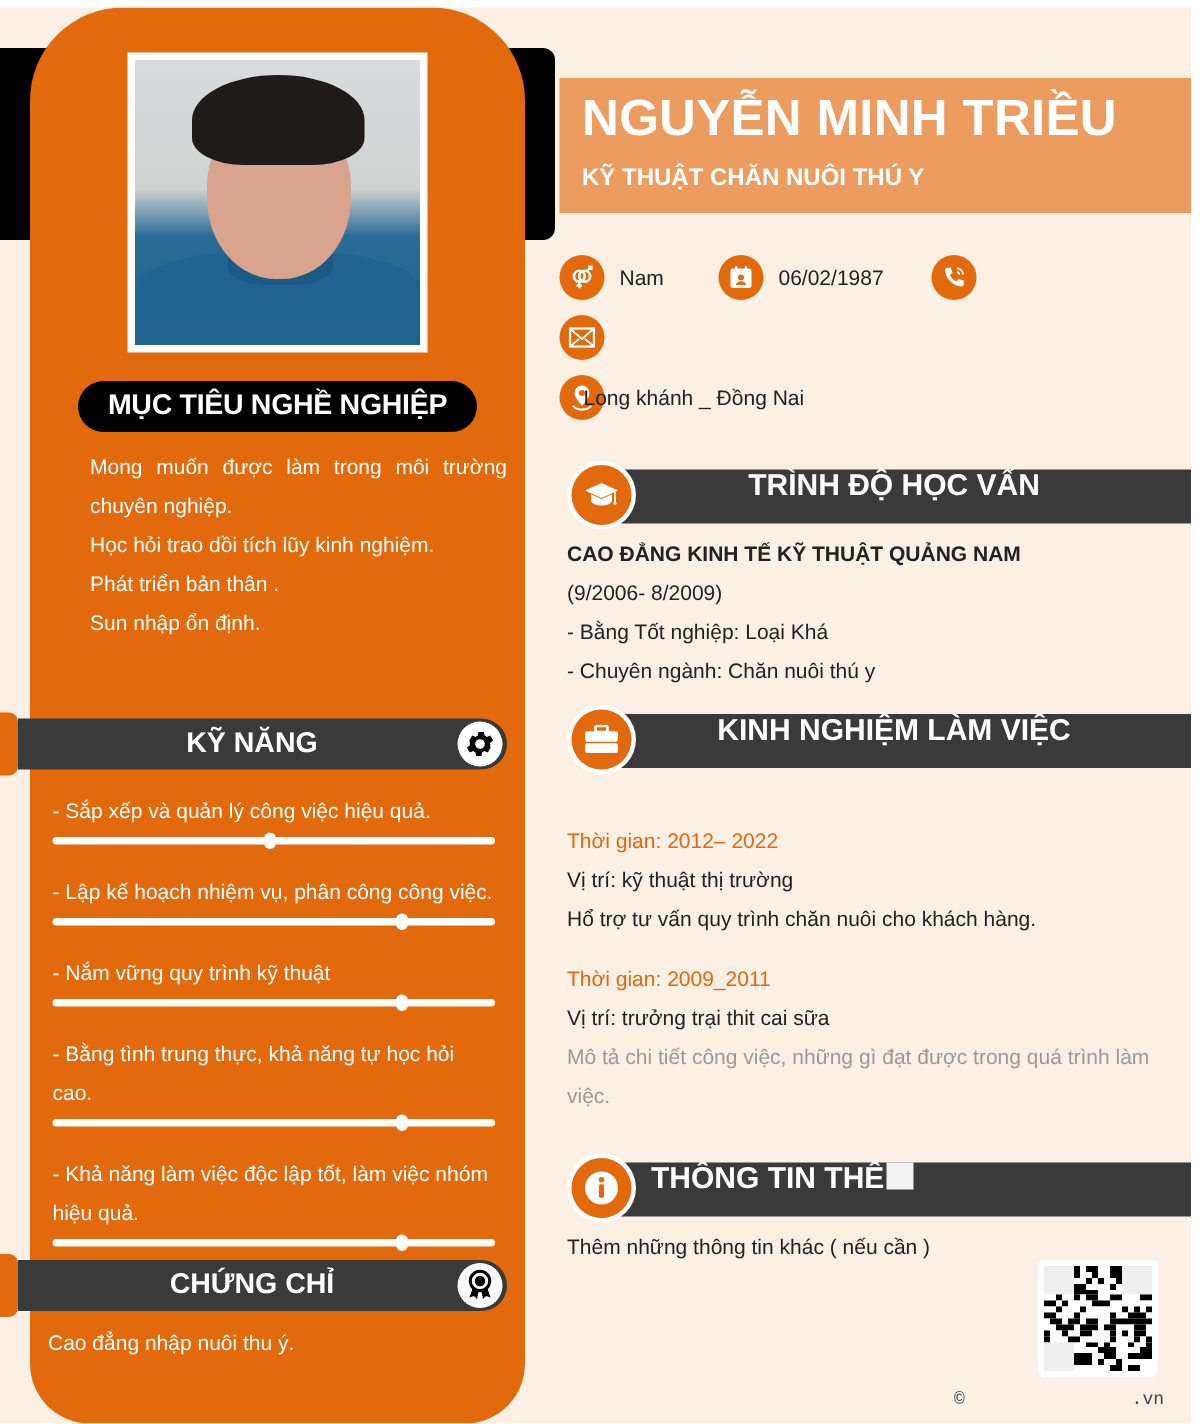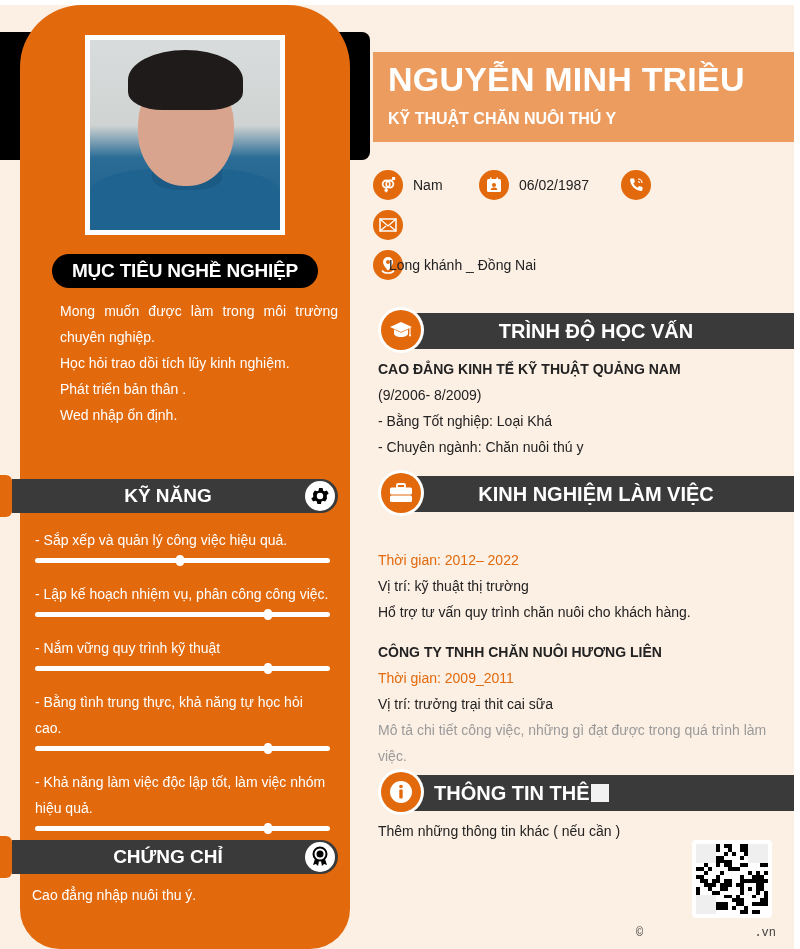"TRÌNH ĐỘ HỌC VẤN" .sec-header .bar { align-items: center -> flex-start }
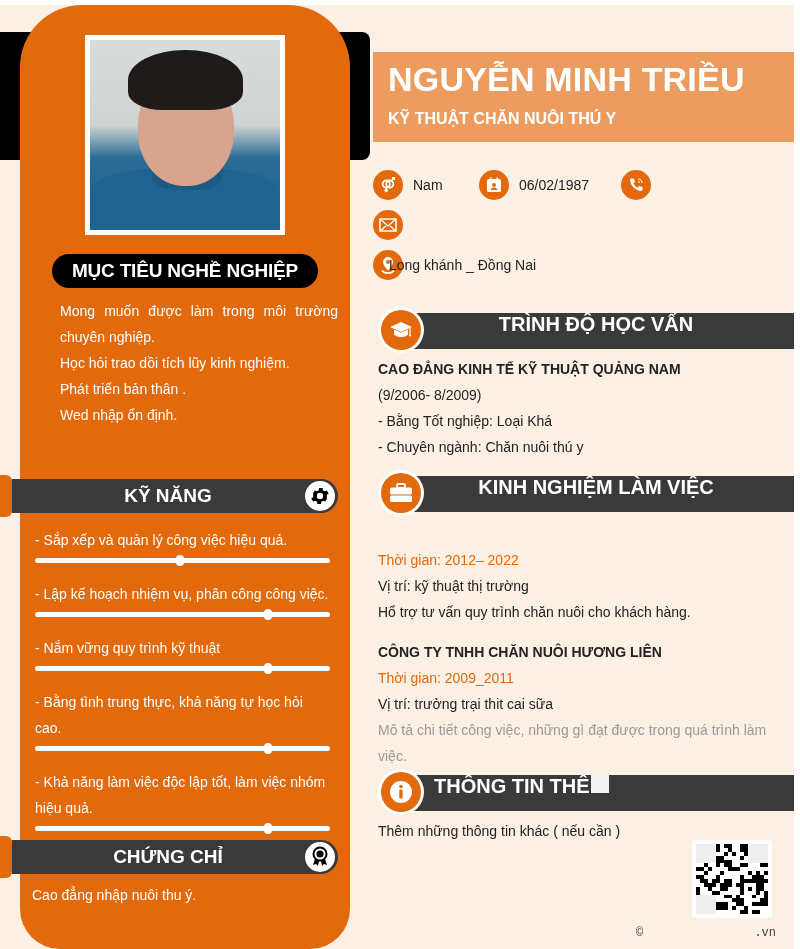"Wed nhập ổn định." p { text: Wed -> Sun }
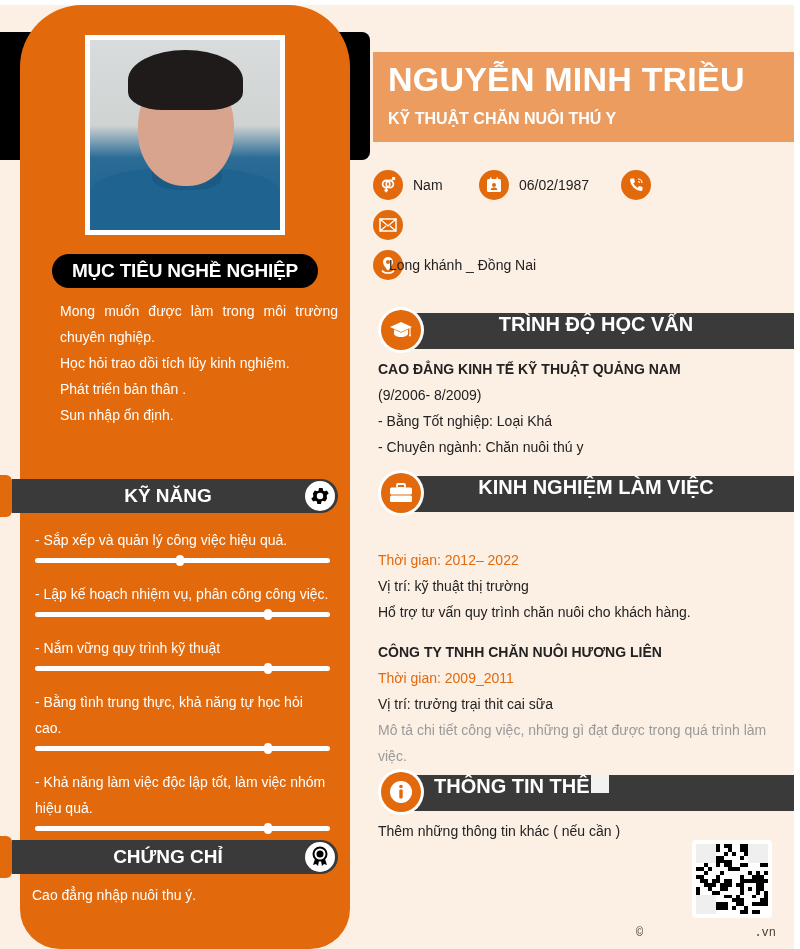"CÔNG TY TNHH CHĂN NUÔI" div.bold { html: <div>CÔNG TY TNHH CHĂN NUÔI HƯƠNG LIÊN</div> -> none }
